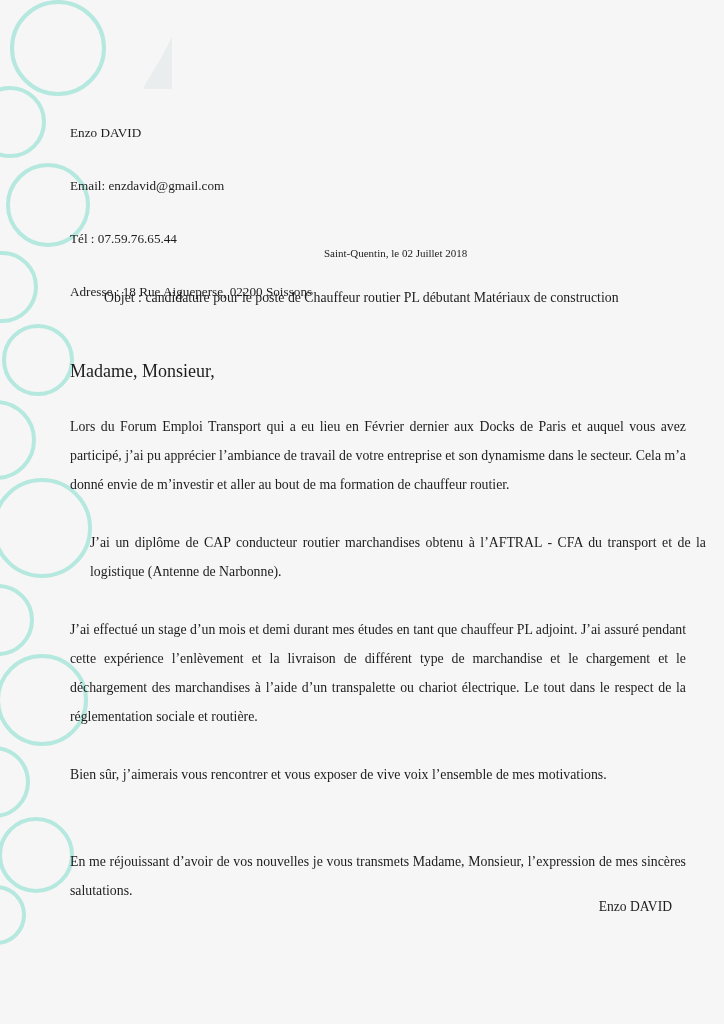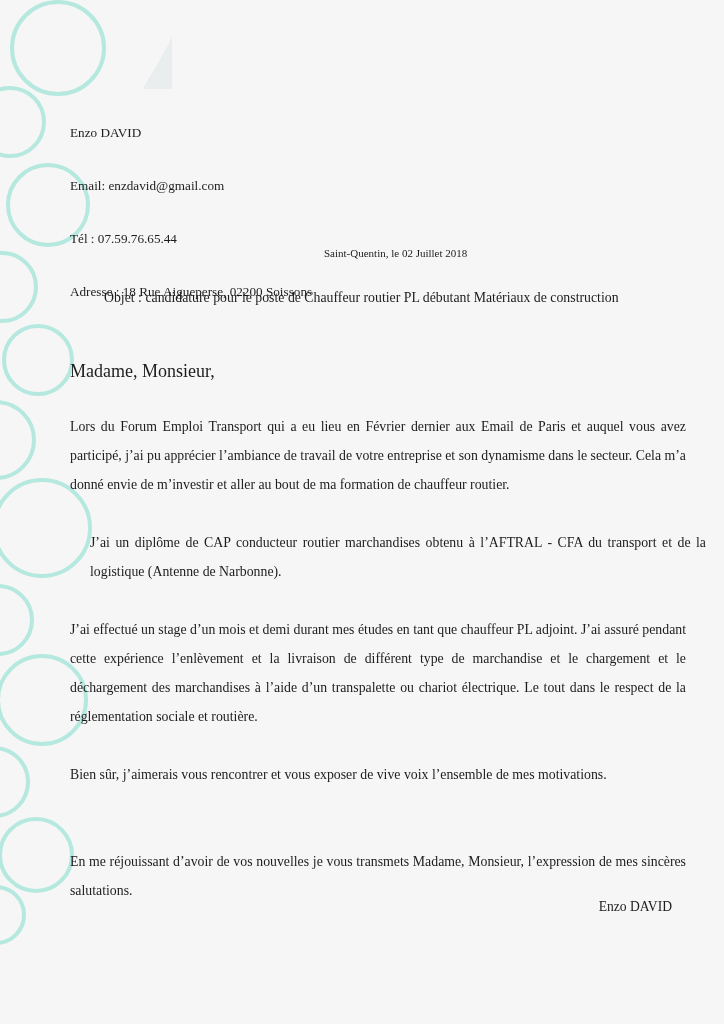"Lors du Forum Emploi Transport" div.paragraph { text: Email -> Docks }
